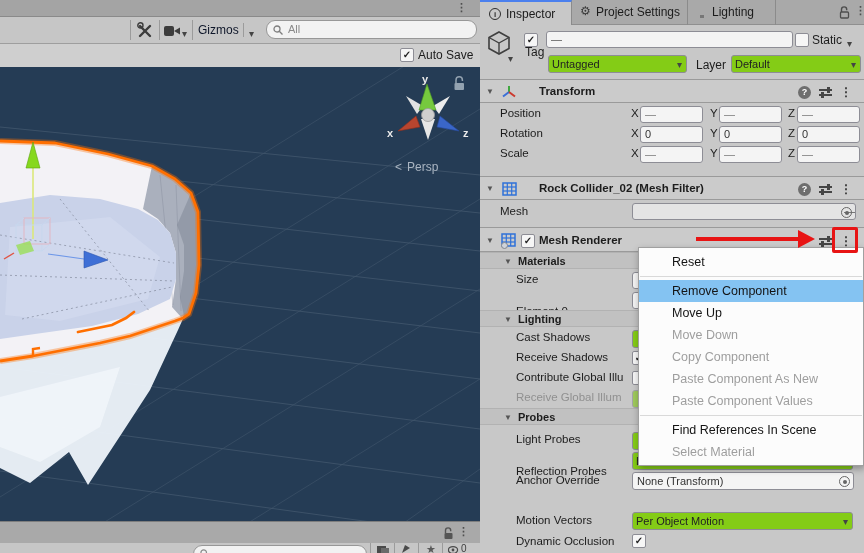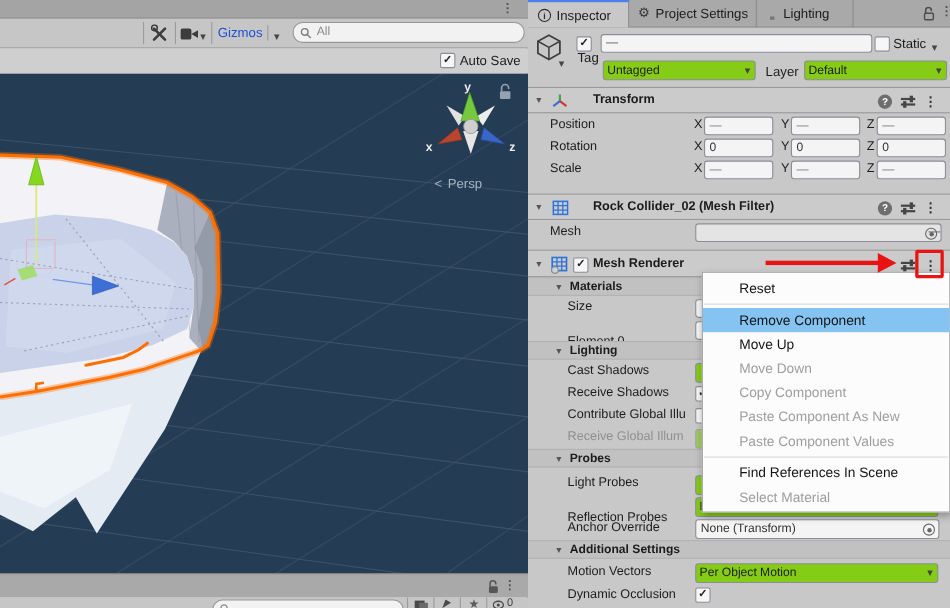"Gizmos" span.abs { color: #1d4ed8 -> #0f172a }
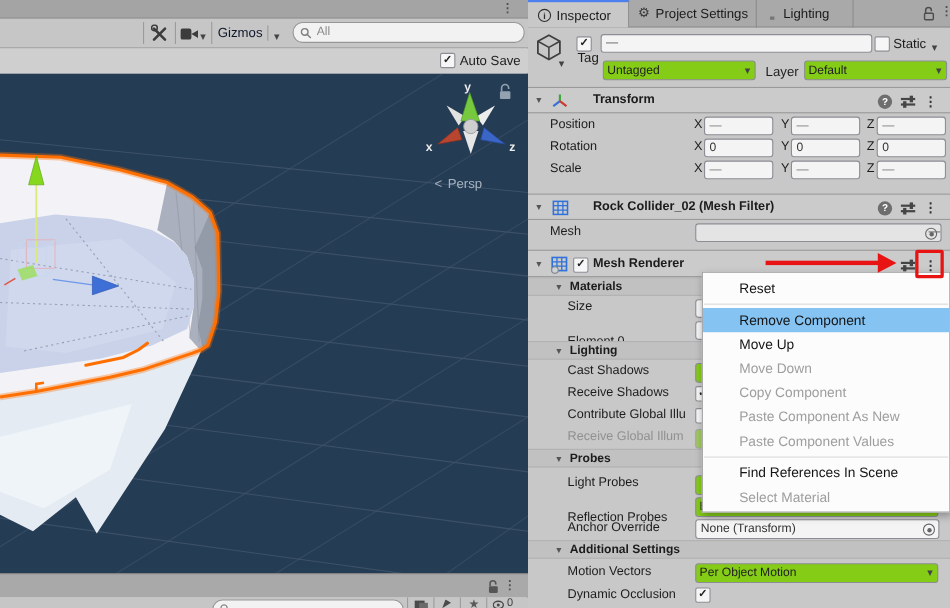"Additional Settings" div.subhdr { html: <div> <span></span> <span>Additional Settings</span> </div> -> none }
